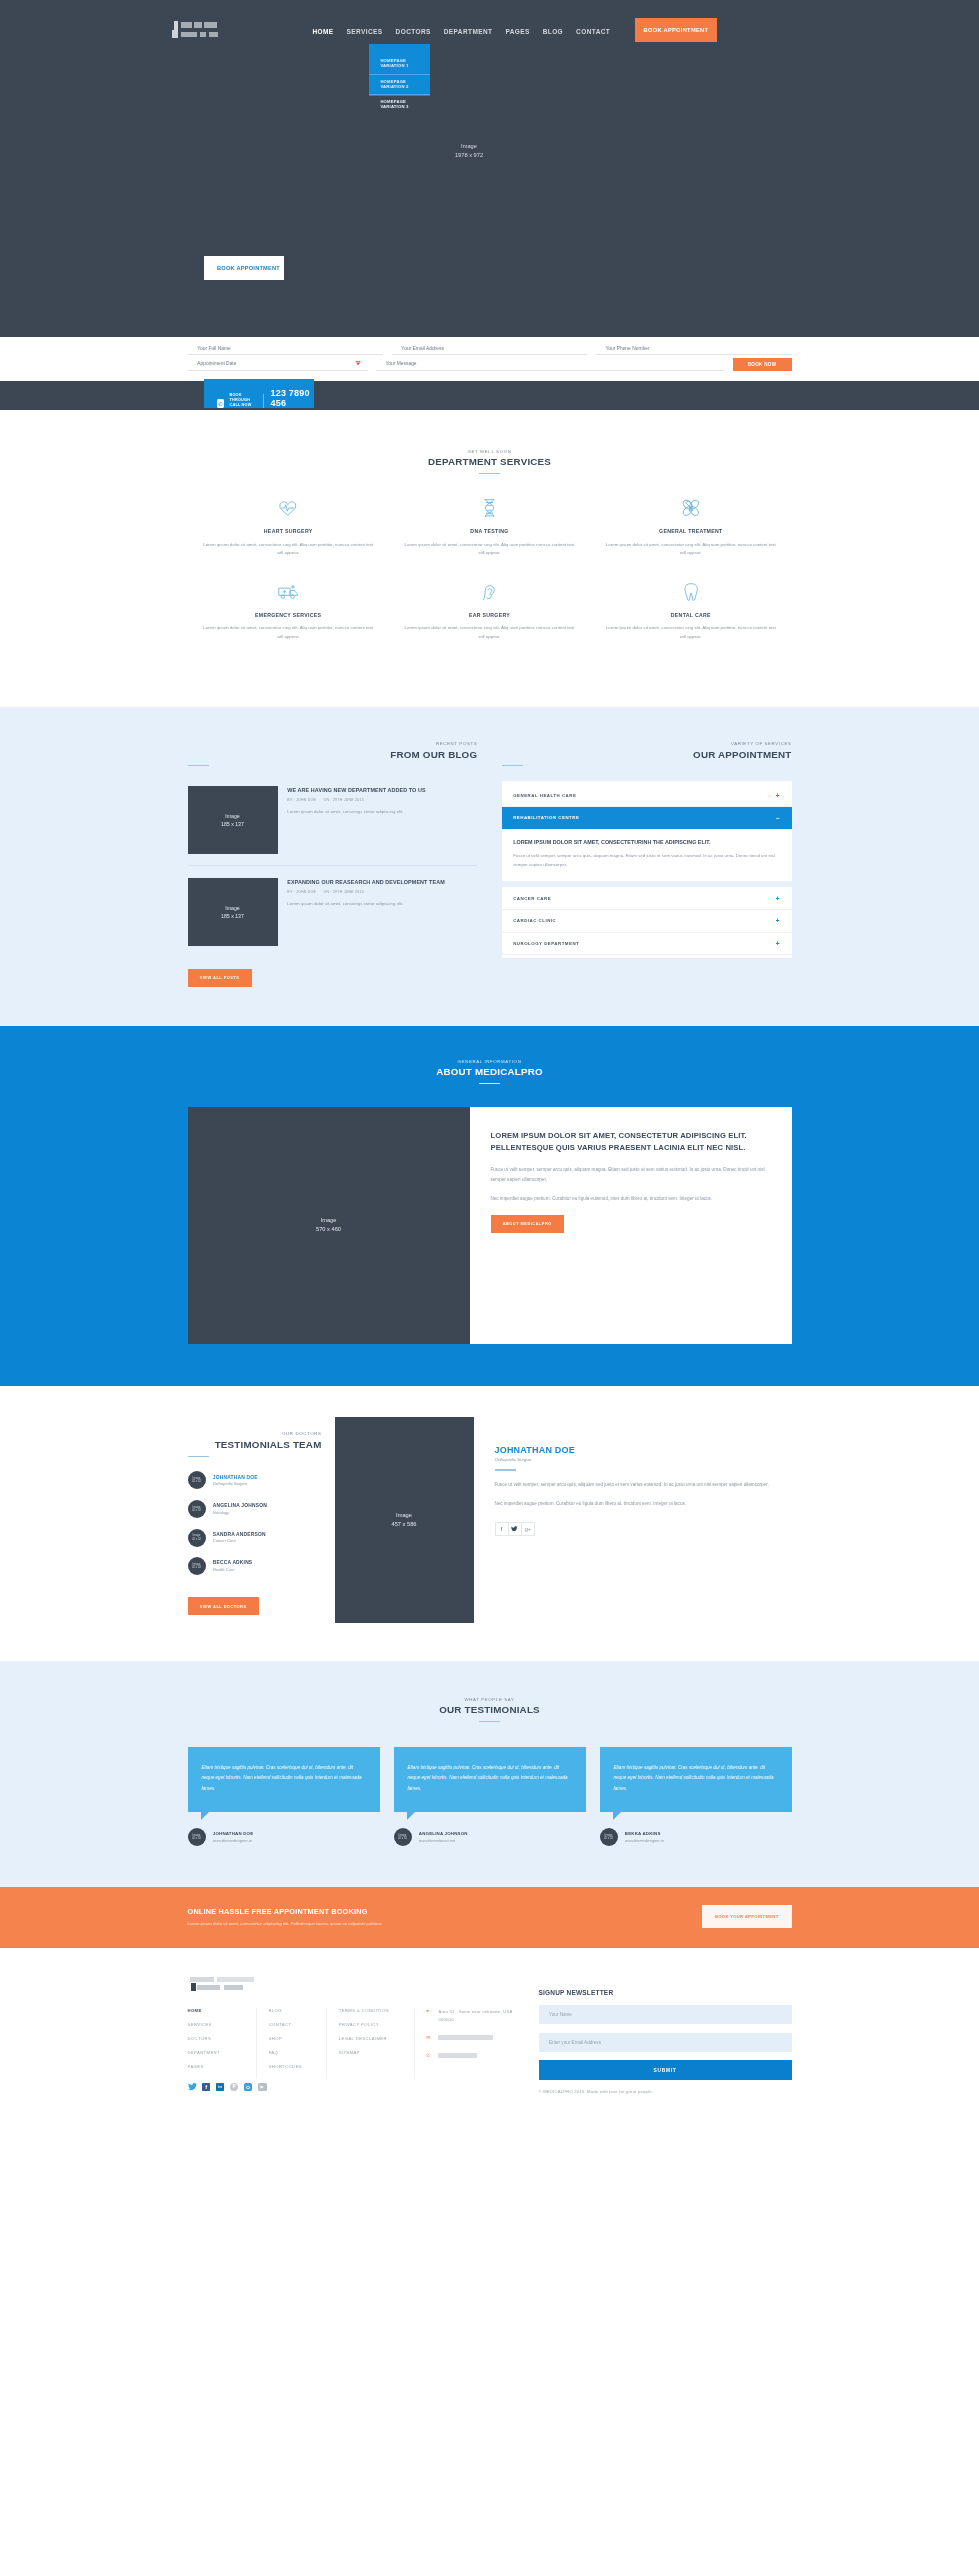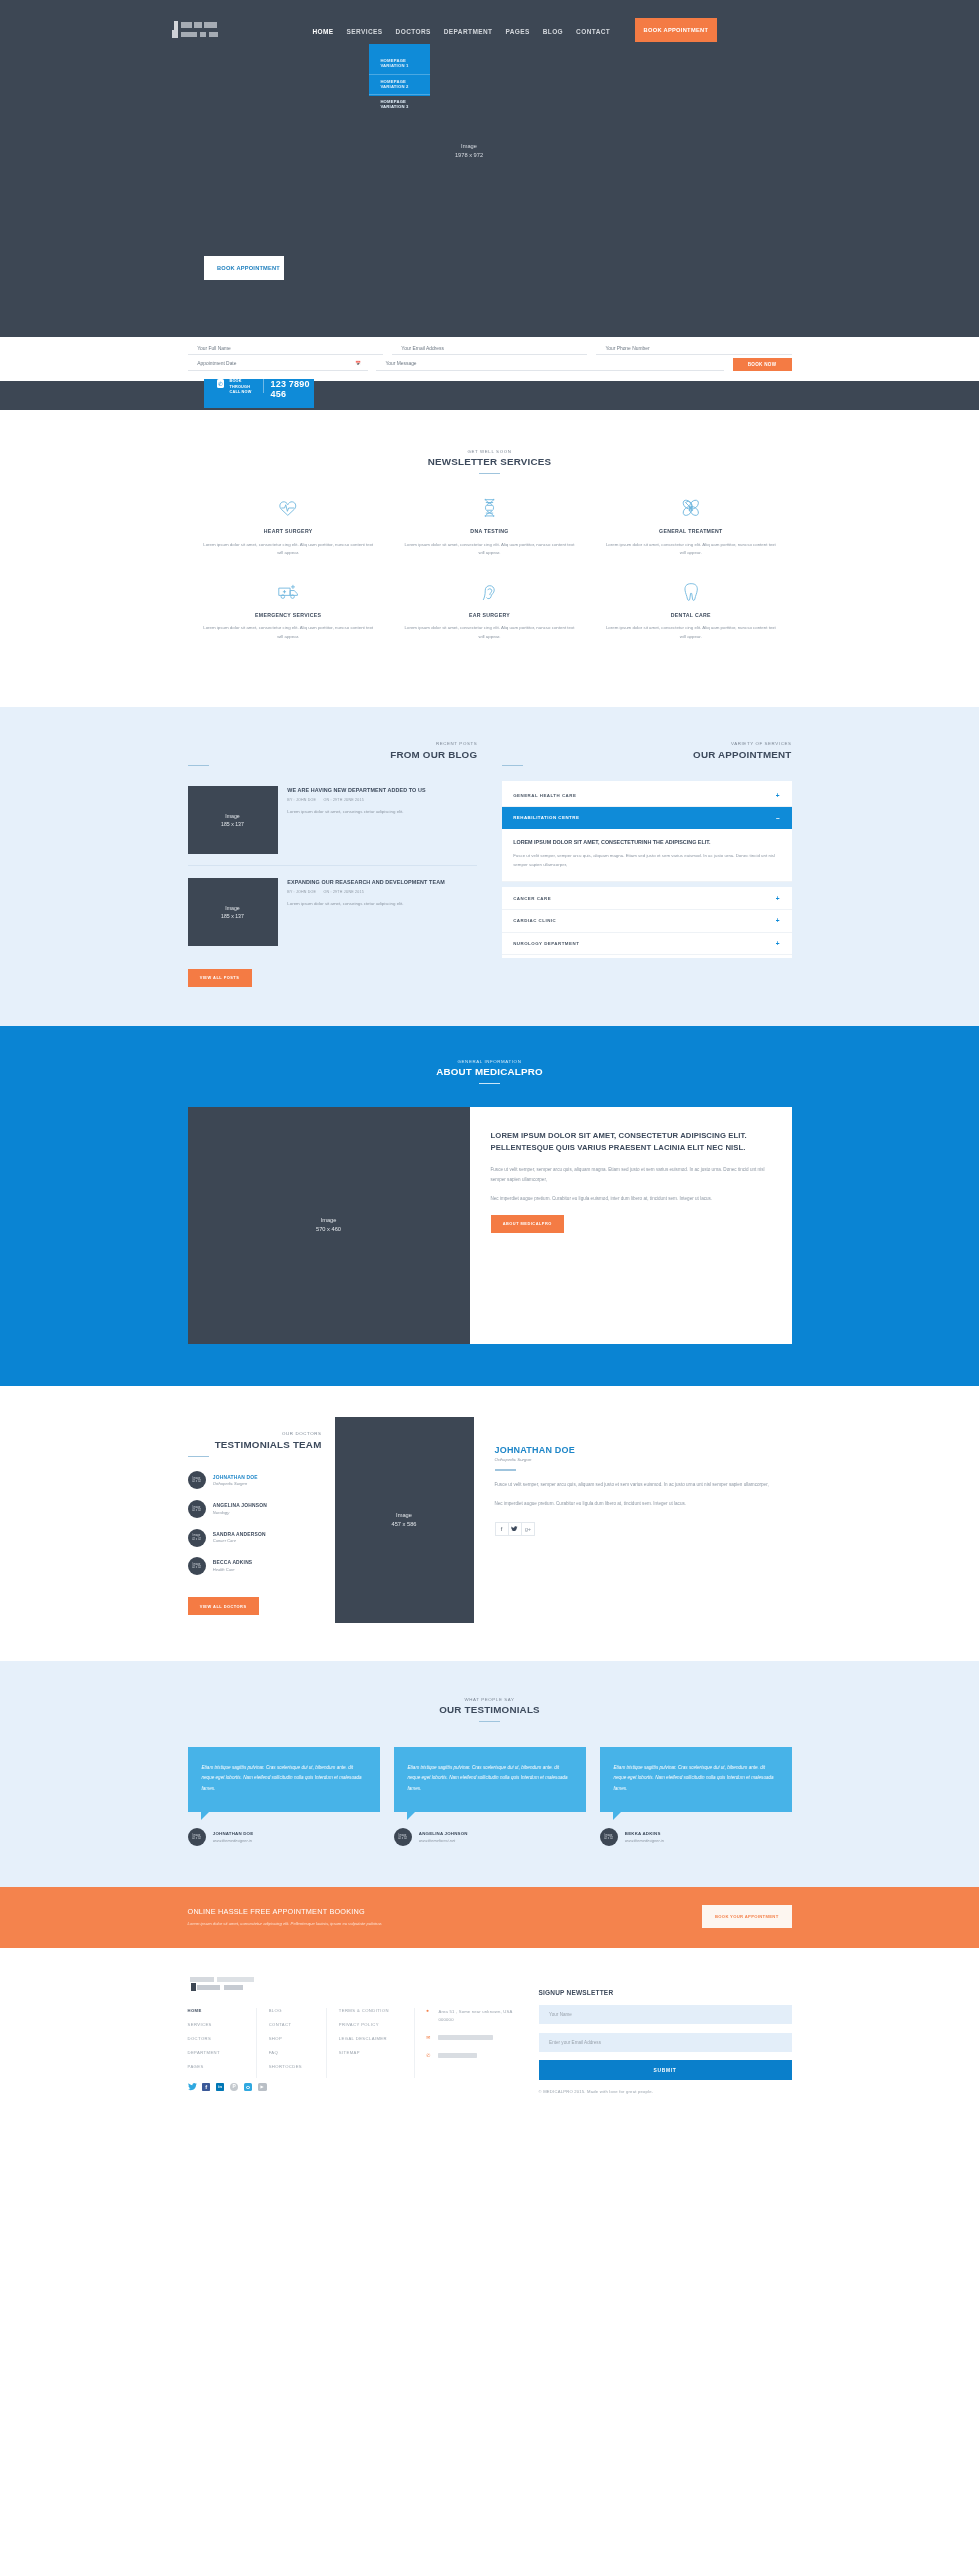"123 7890 456" .callbox { align-items: flex-start -> flex-end }
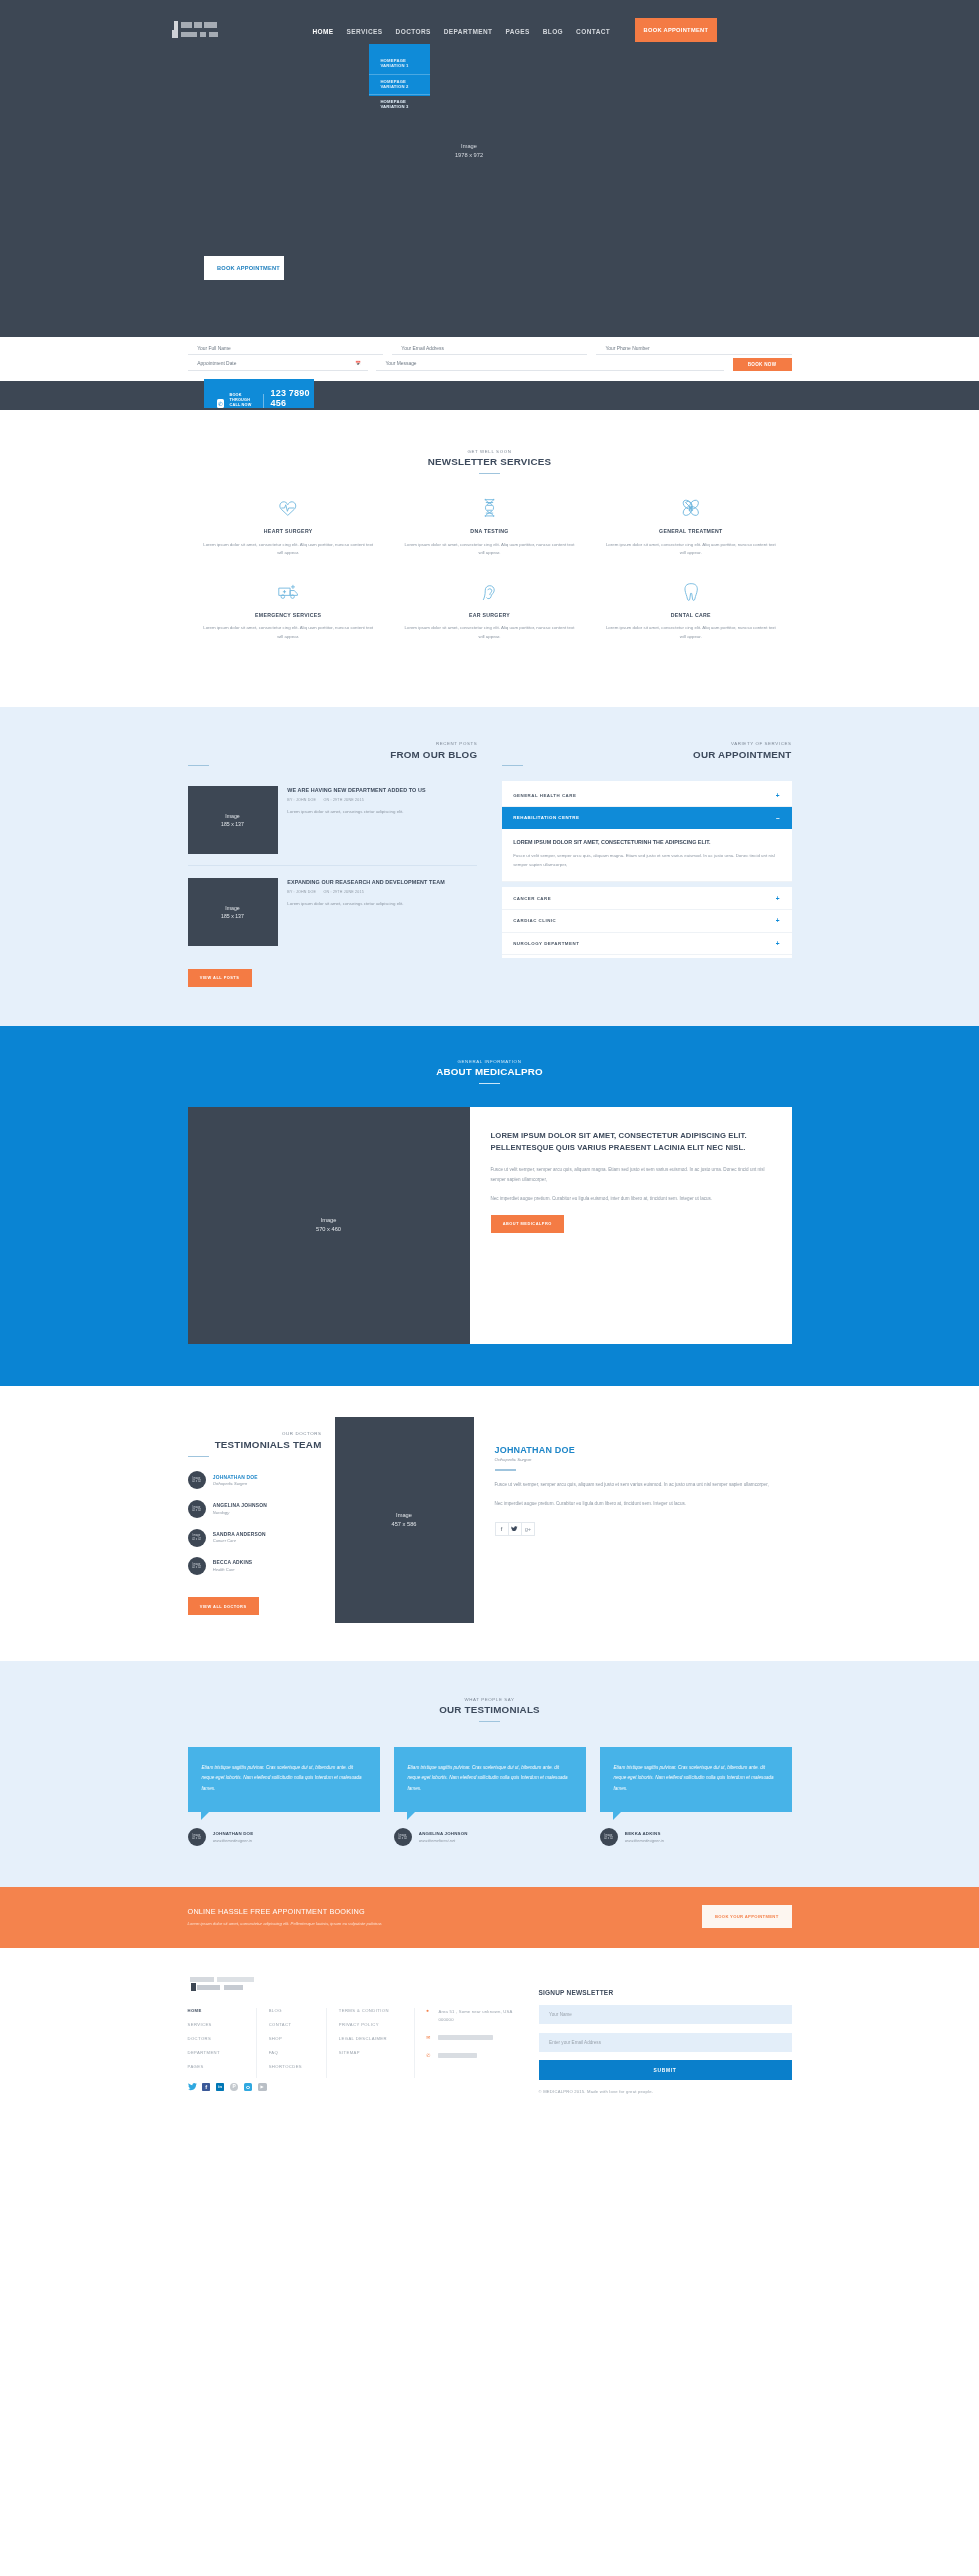"NEWSLETTER SERVICES" h2 { text: NEWSLETTER -> DEPARTMENT }
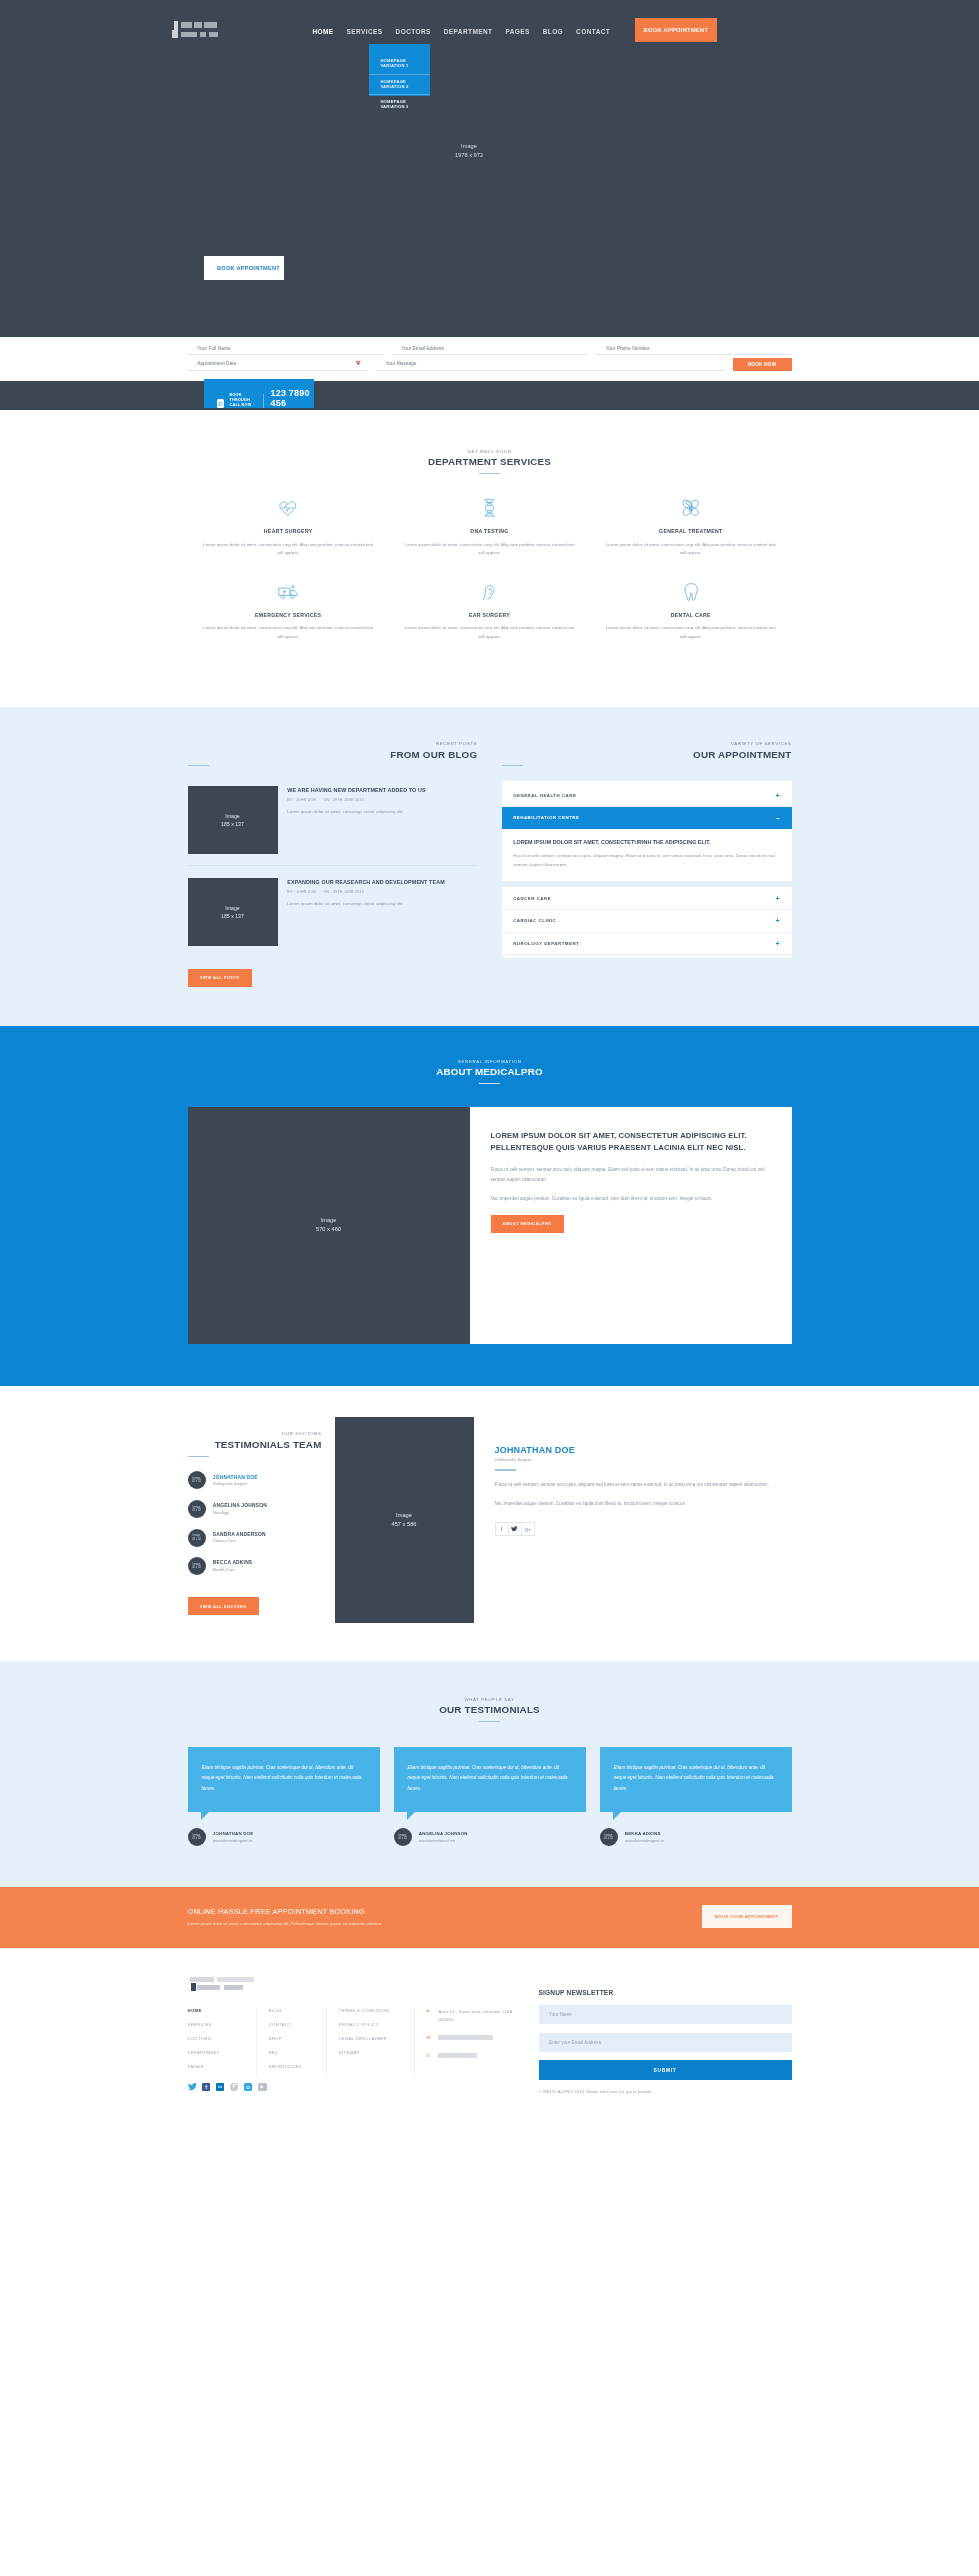"ONLINE HASSLE FREE APPOINTMENT BOOKING" .cta h3 { font-weight: 400 -> 700 }
